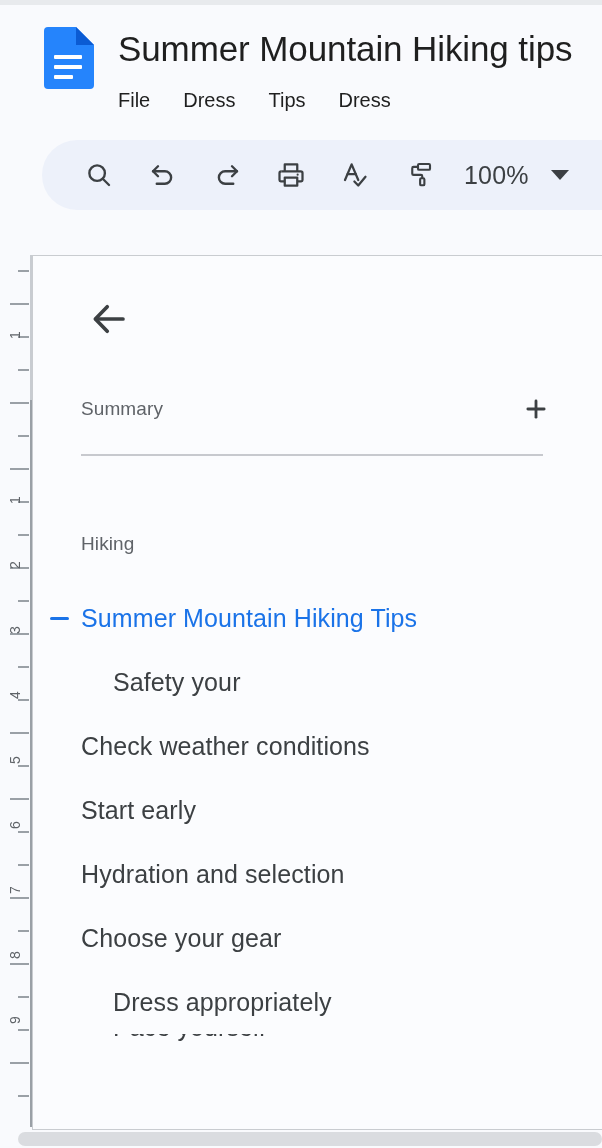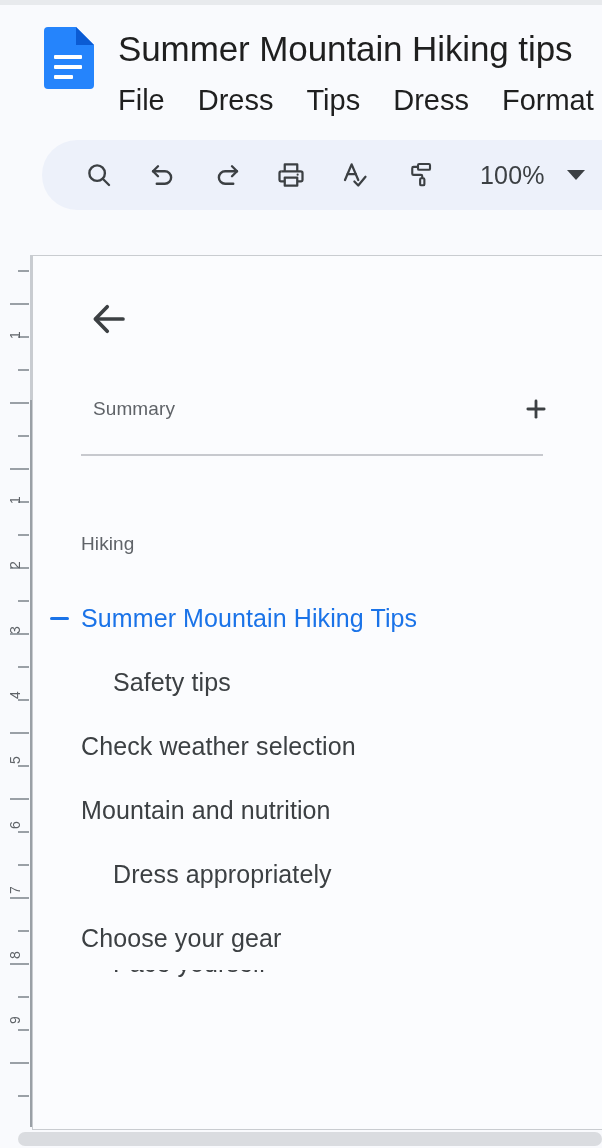"File" .menu-item { font-size: 29px -> 20px }
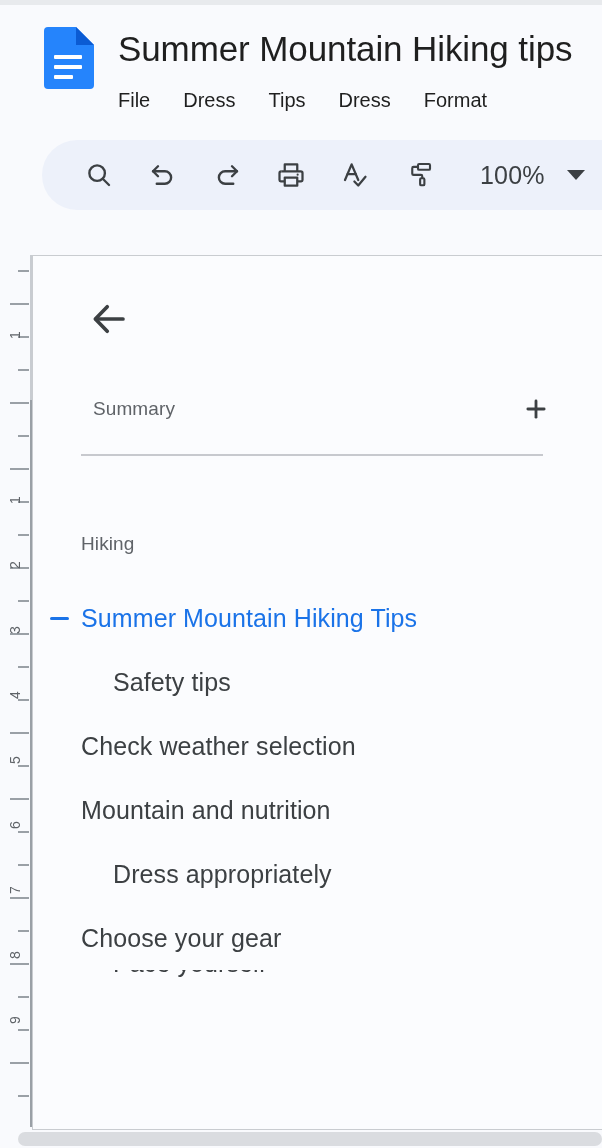"Format" span.menu-item { html: <span>Format</span> -> none }
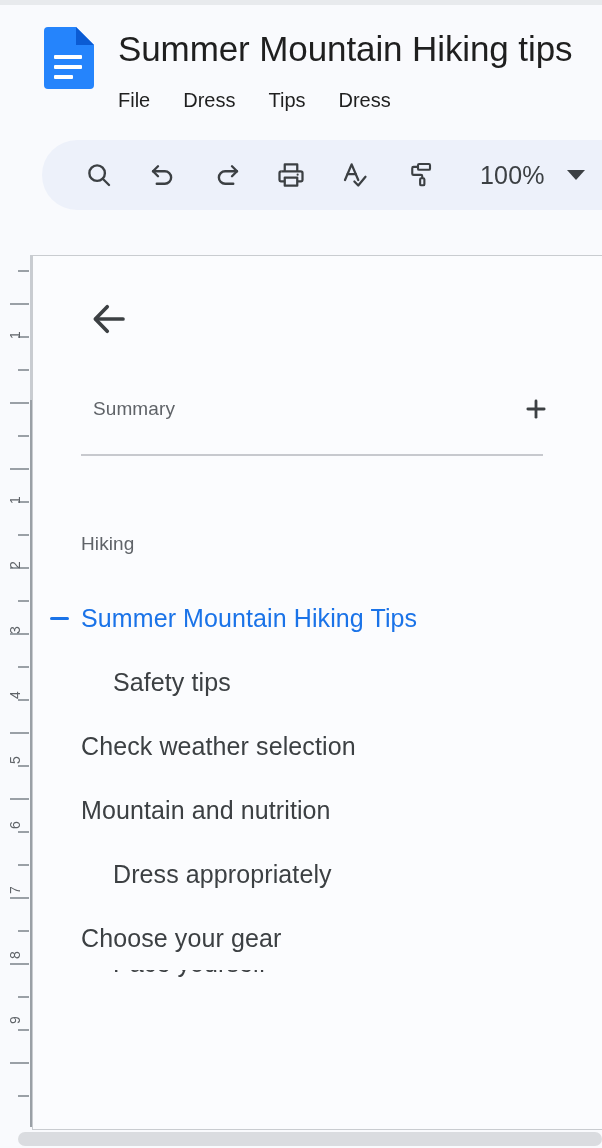"100%" .zoom-val { margin-left: 16px -> none }
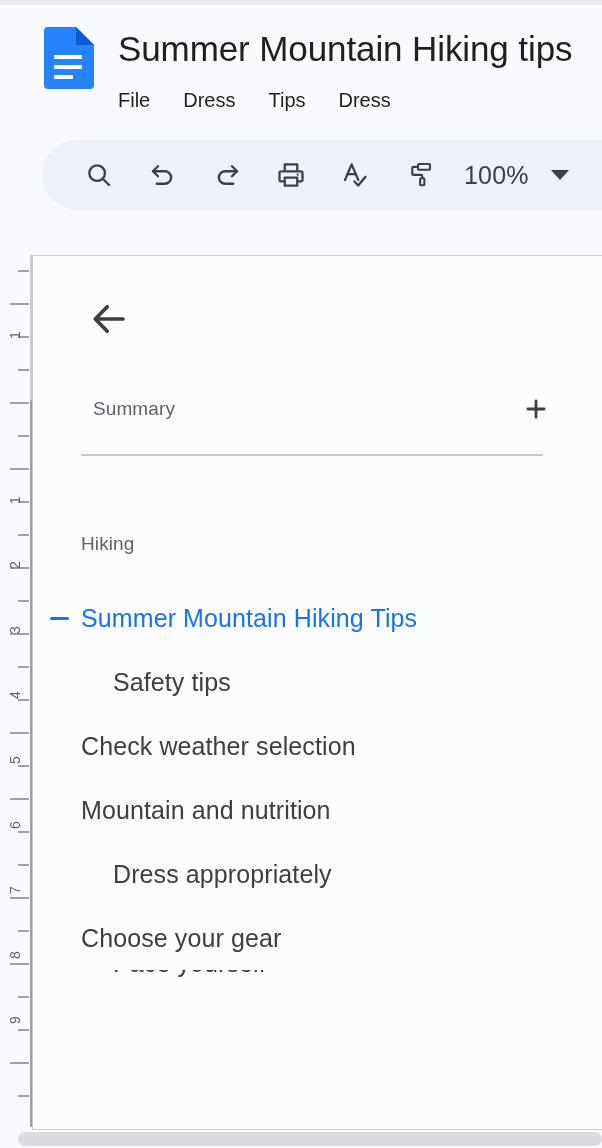"Summary" .summary-label { margin-left: 12px -> none }
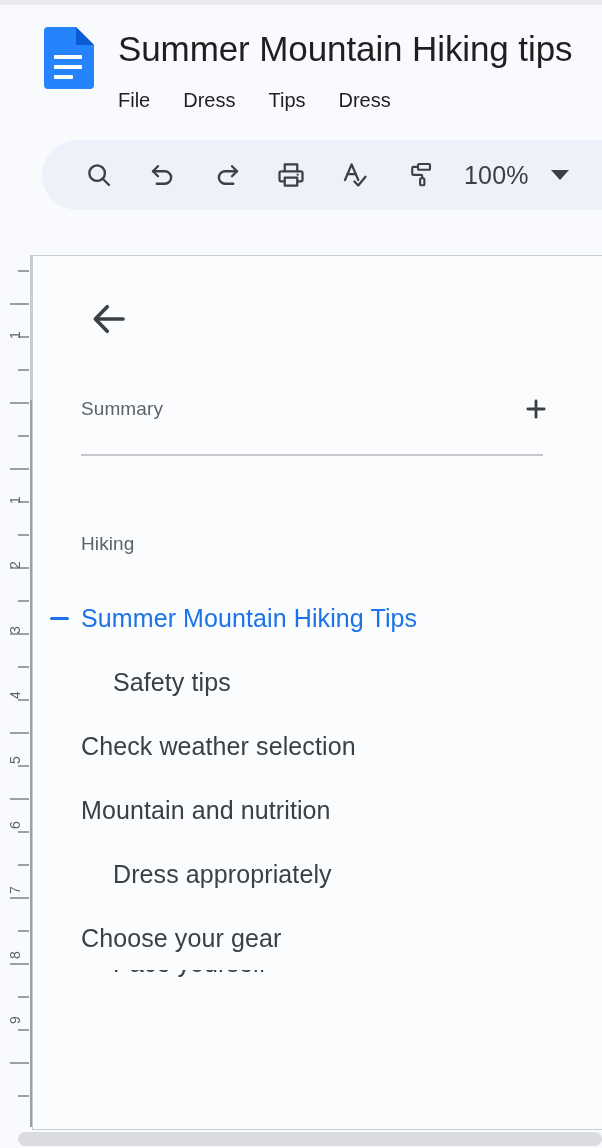"Safety tips" span.ol-text { text: tips -> your }
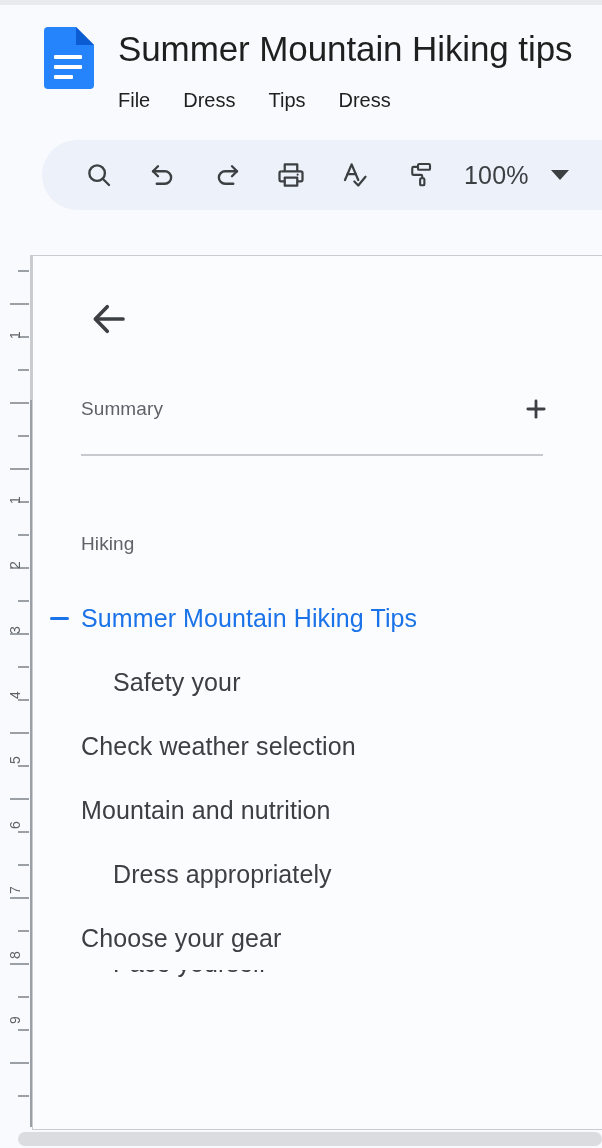"Check weather selection" span.ol-text { text: selection -> conditions }
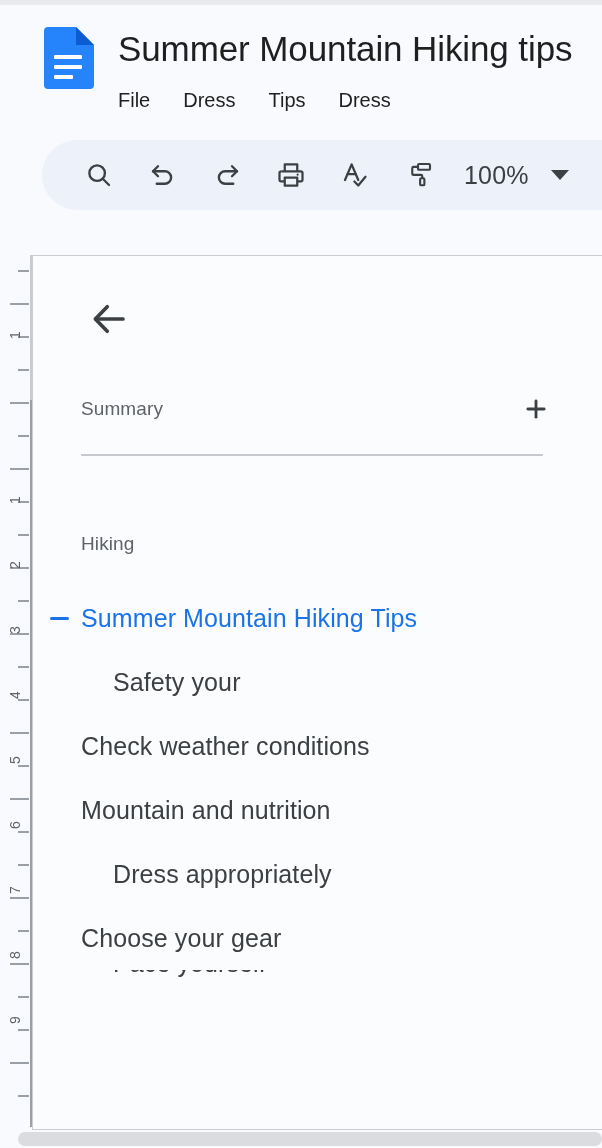"Start early" div.ol-item { html: none -> <div> <span>Start early</span> </div> }
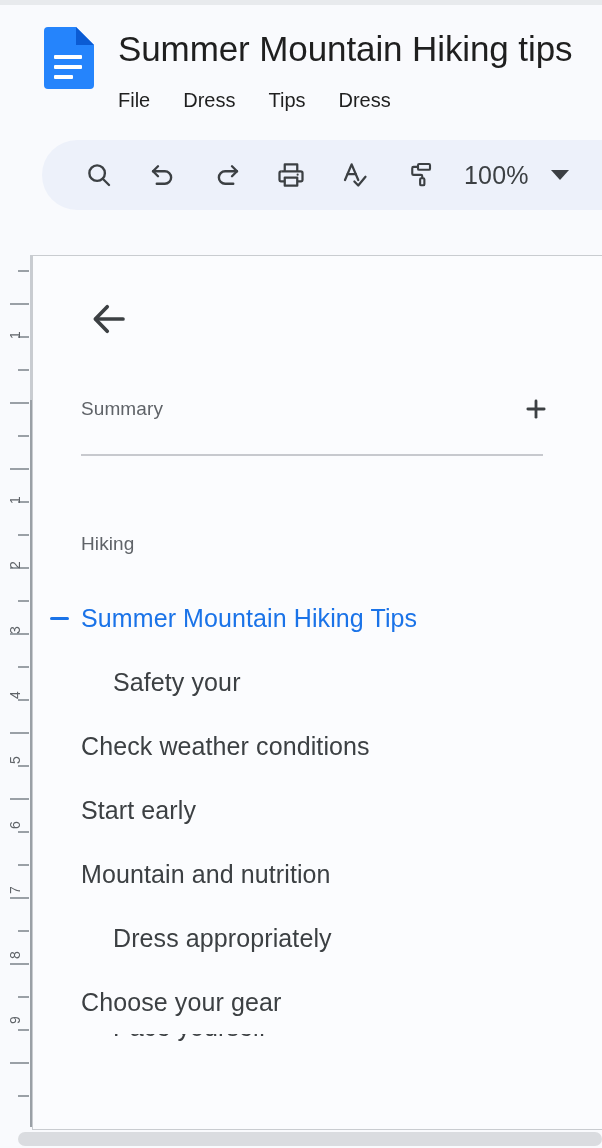"Mountain and nutrition" span.ol-text { text: Mountain and nutrition -> Hydration and selection }
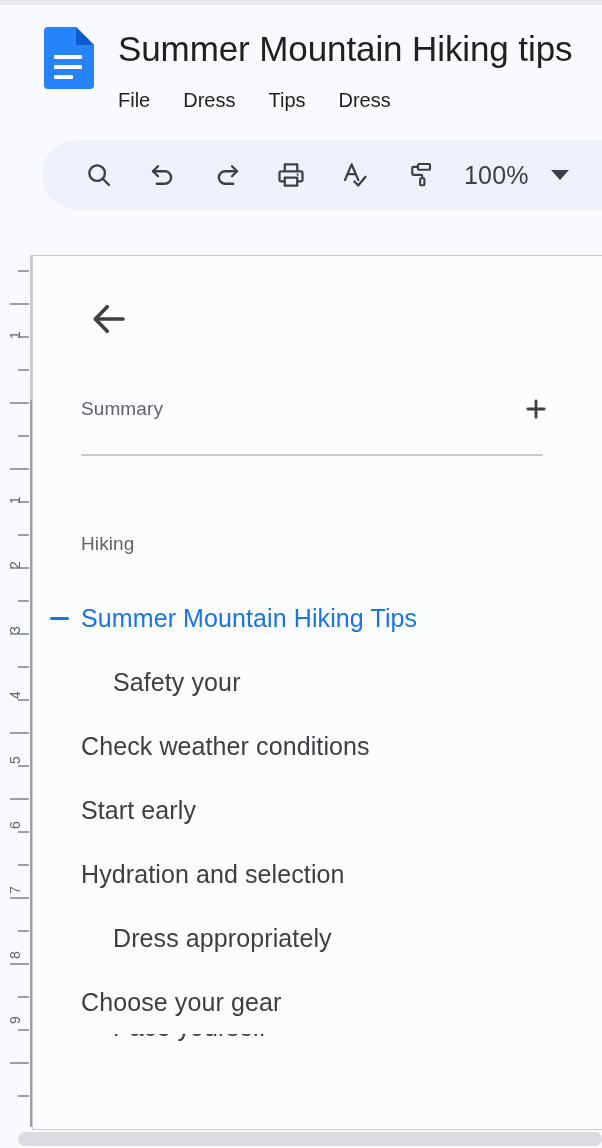"Dress appropriately" div.ol-item { order: before "Choose your gear" -> after "Choose your gear" }
